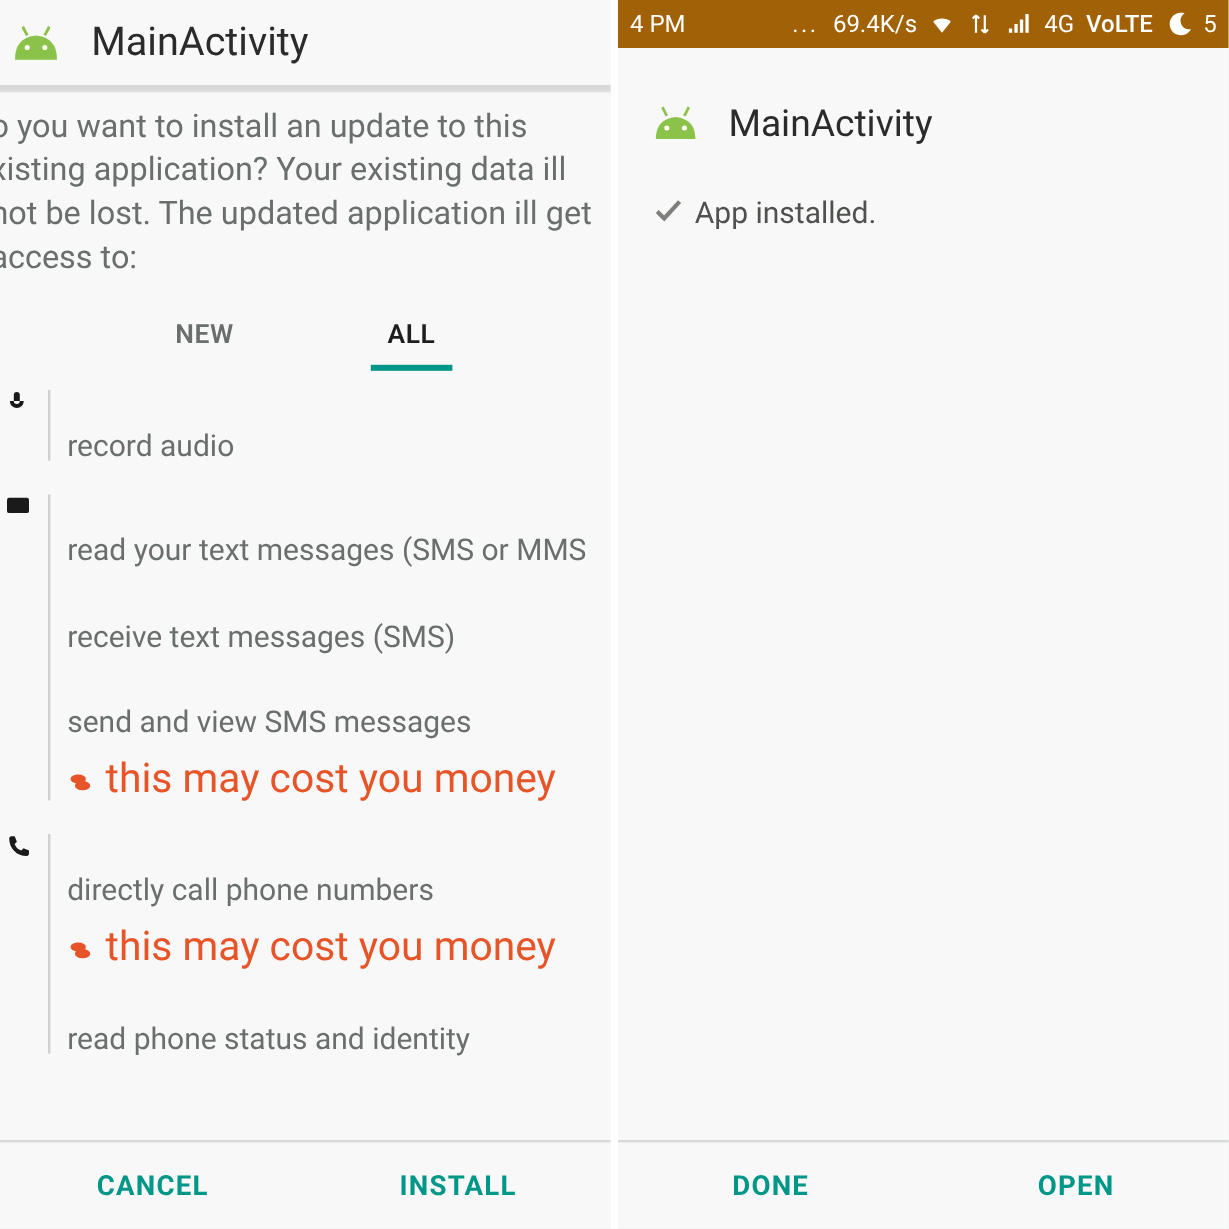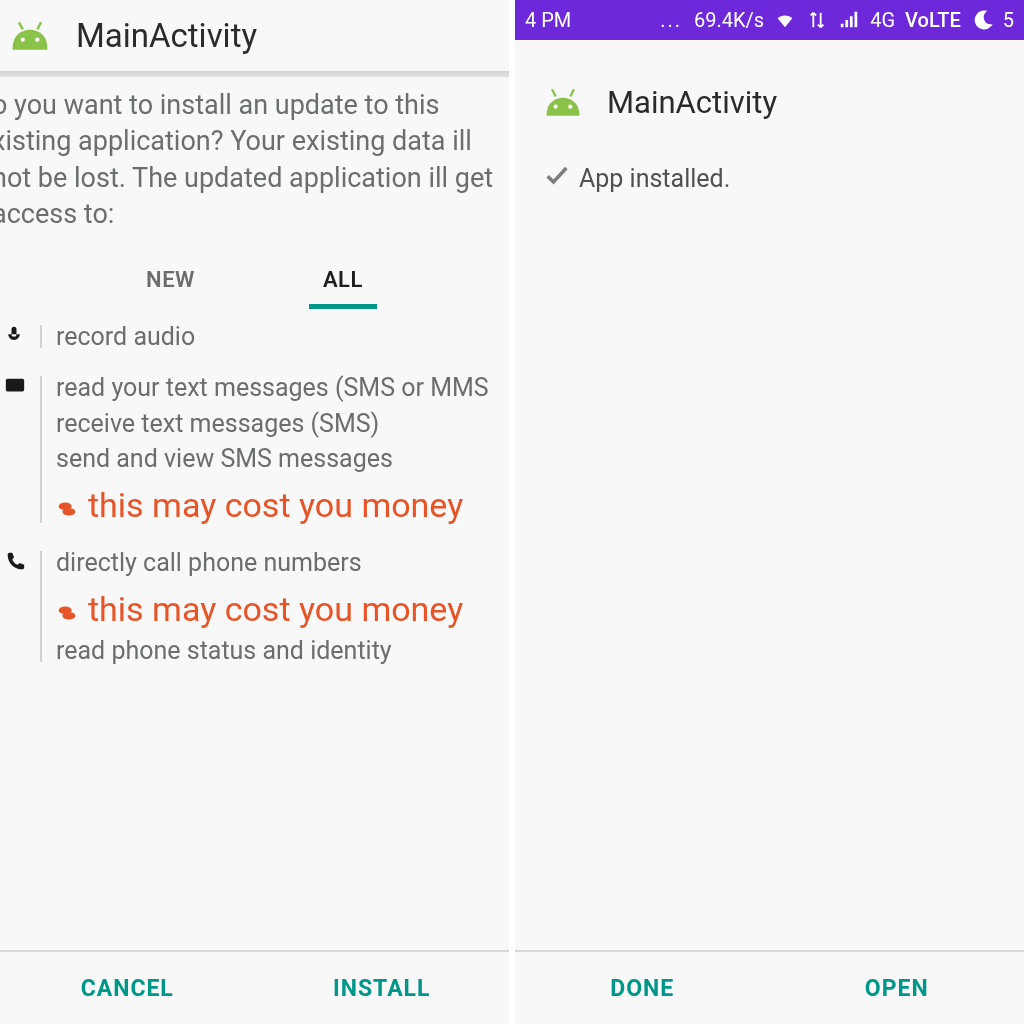"4 PM" .statusbar { background: #6d28d9 -> #a16207 }
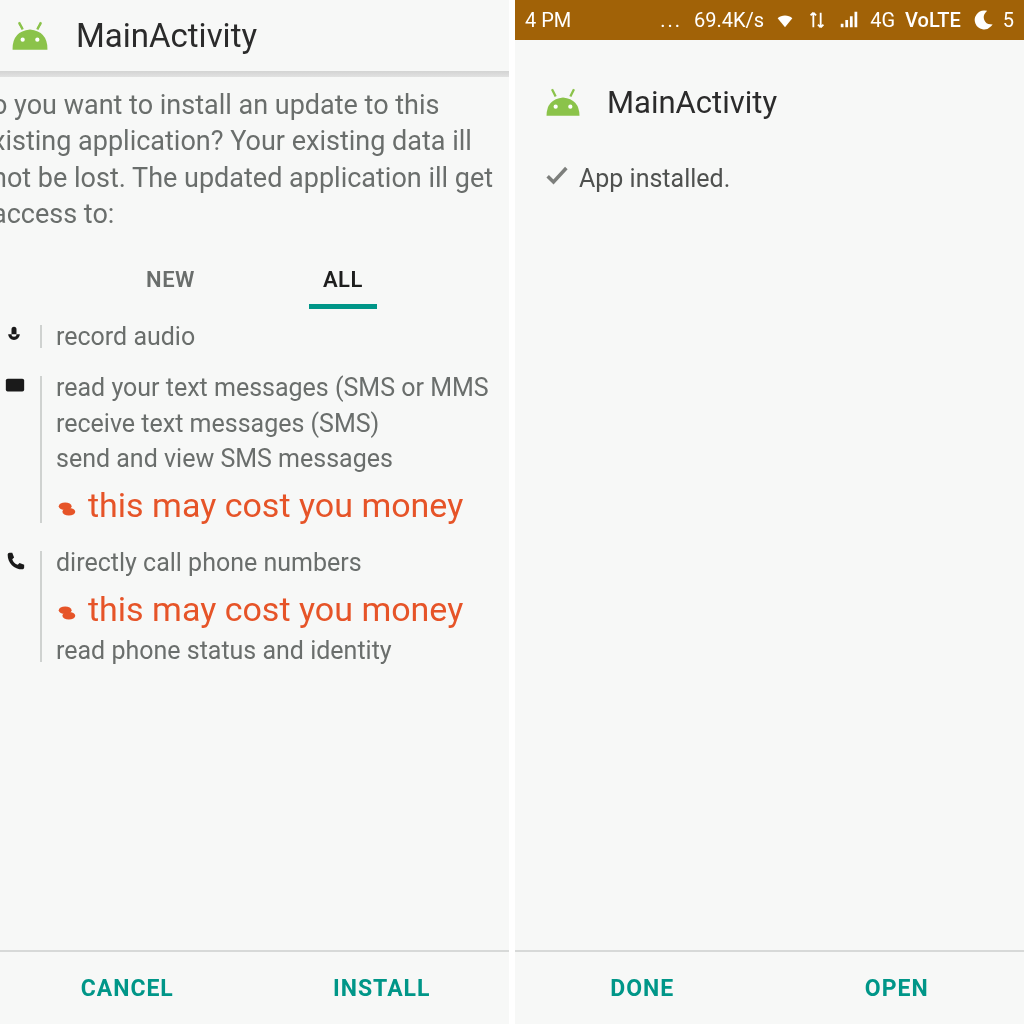"record audio" .perm-lines .line { margin-top: none -> 36px }
